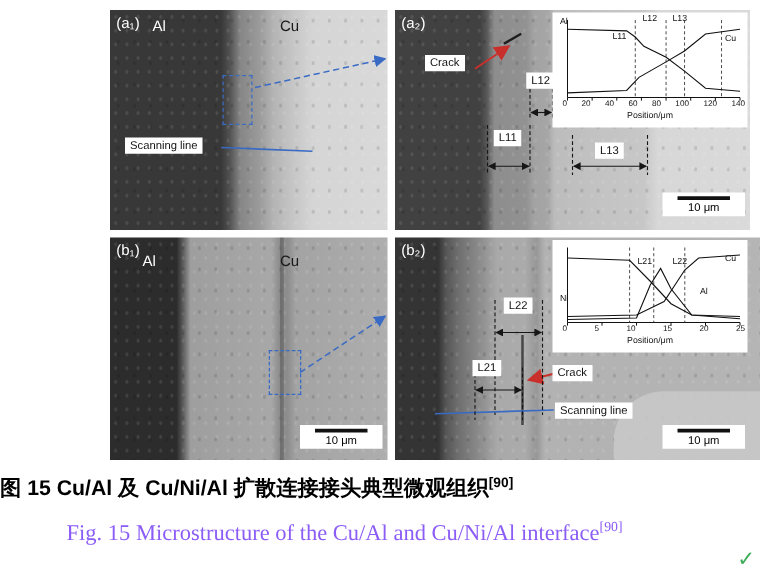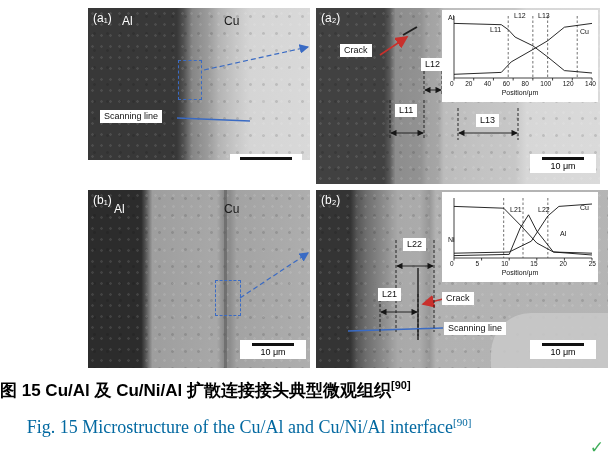"(a₁)" .p-a1 { height: 152px -> 176px }
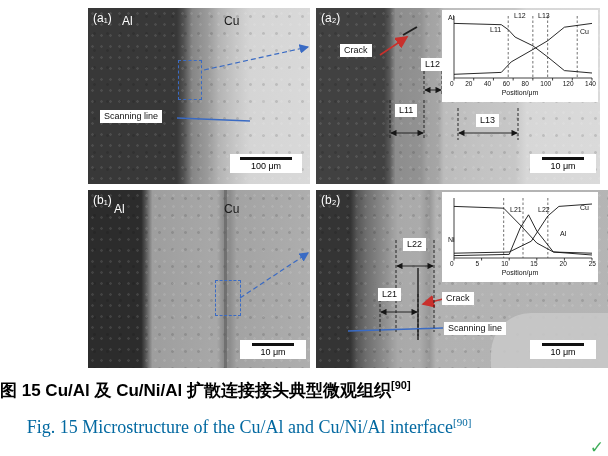"100 μm" div.scalebar { html: <div> <div></div> <span>100 μm</span> </div> -> none }
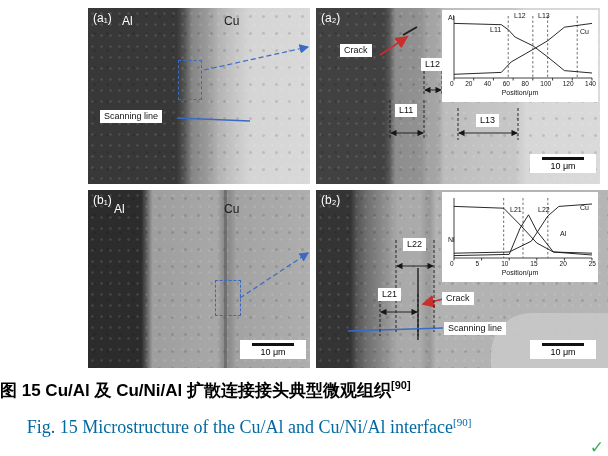"Fig. 15 Microstructure of the" .caption-en { color: #0369a1 -> #8b5cf6; text-align: center -> right }
